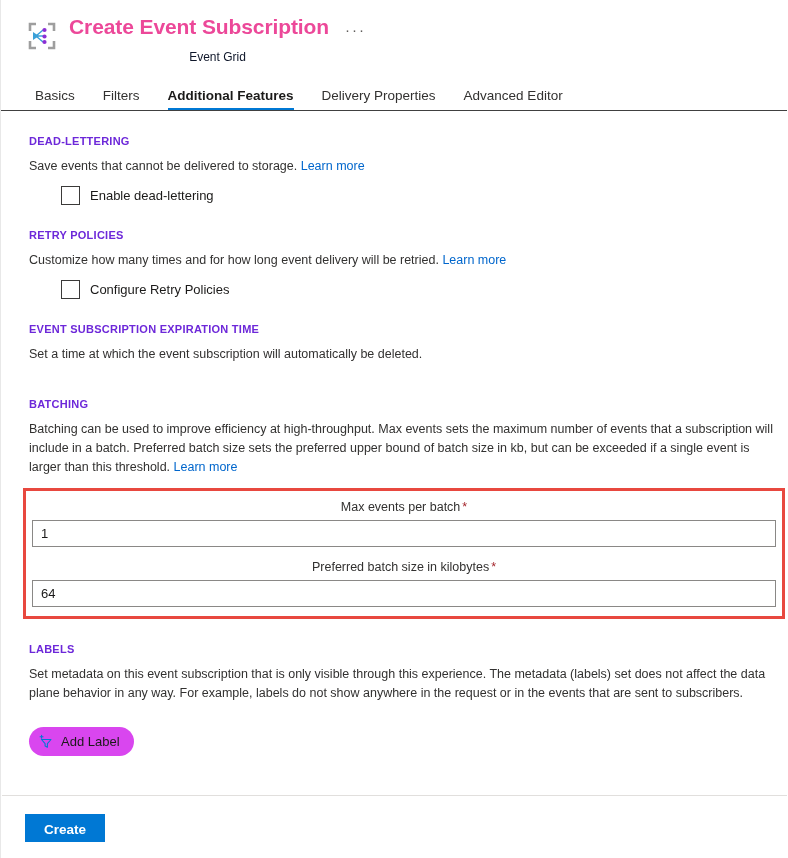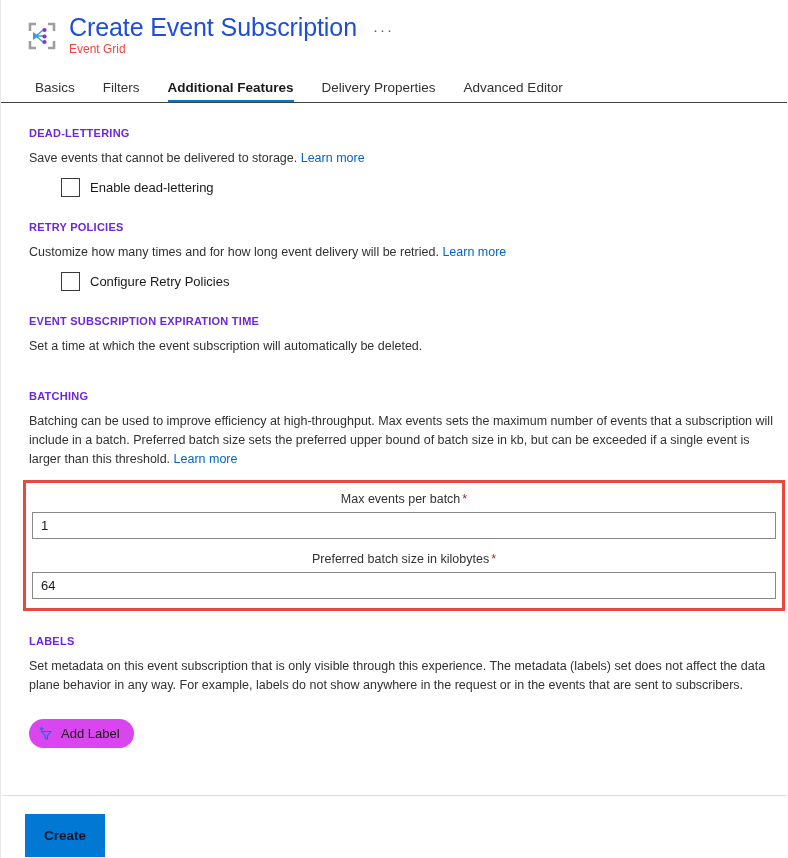"Create Event Subscription" .page-title { color: #1d4ed8 -> #ec4899; font-size: 25px -> 21px; font-weight: 400 -> 700 }
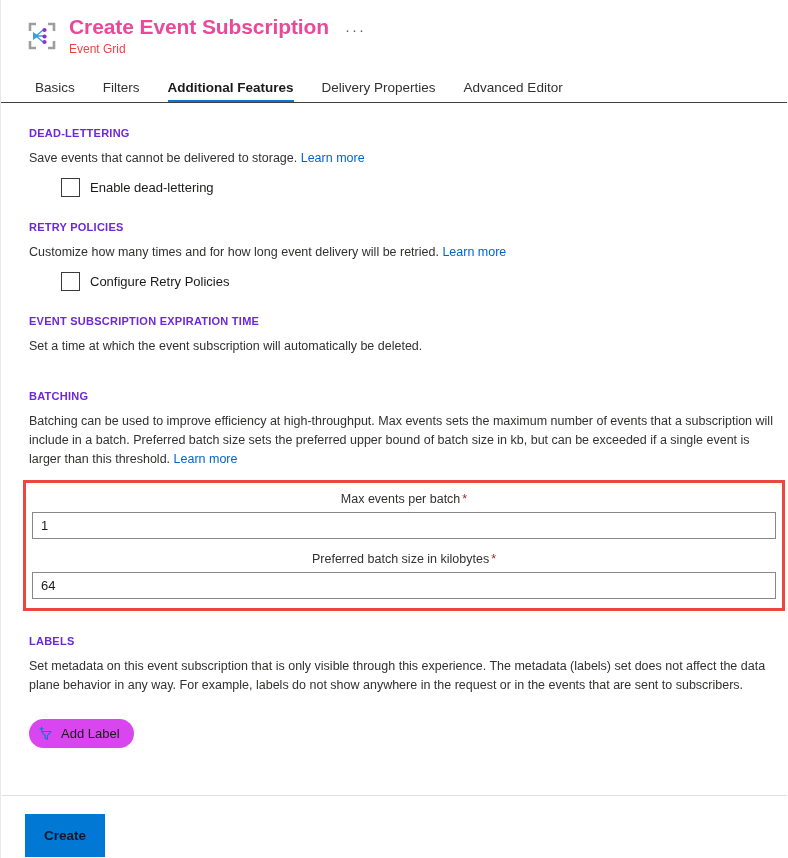"Event Grid" .subtitle { color: #ef4444 -> #0f172a; margin-top: 1px -> 9px; text-align: none -> center }
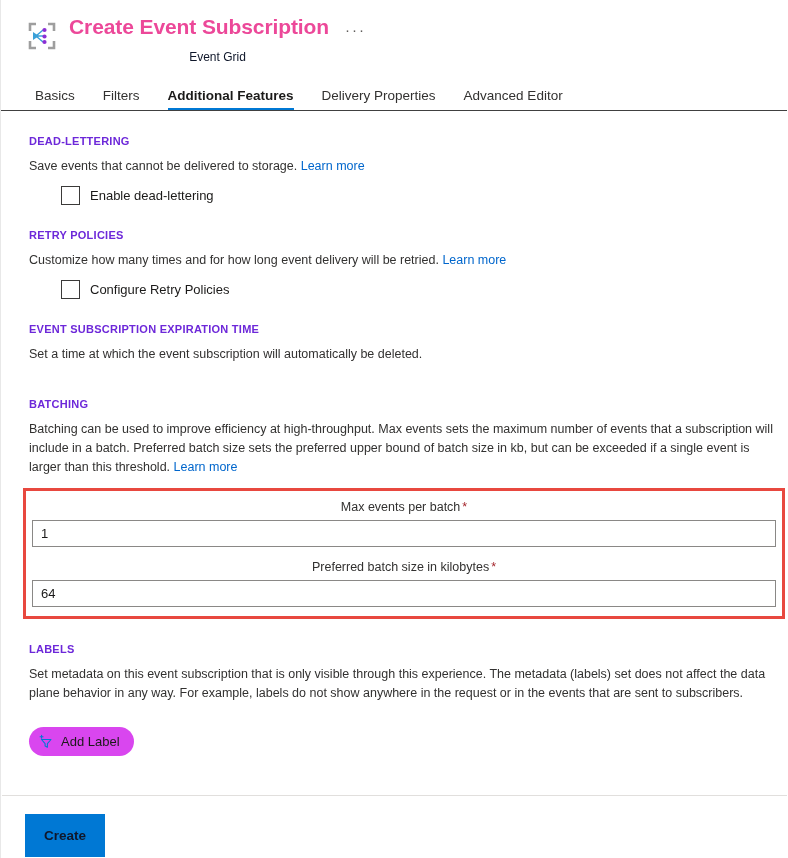"Create" .primary-btn { color: #0f172a -> #ffffff; height: 43px -> 28px }
